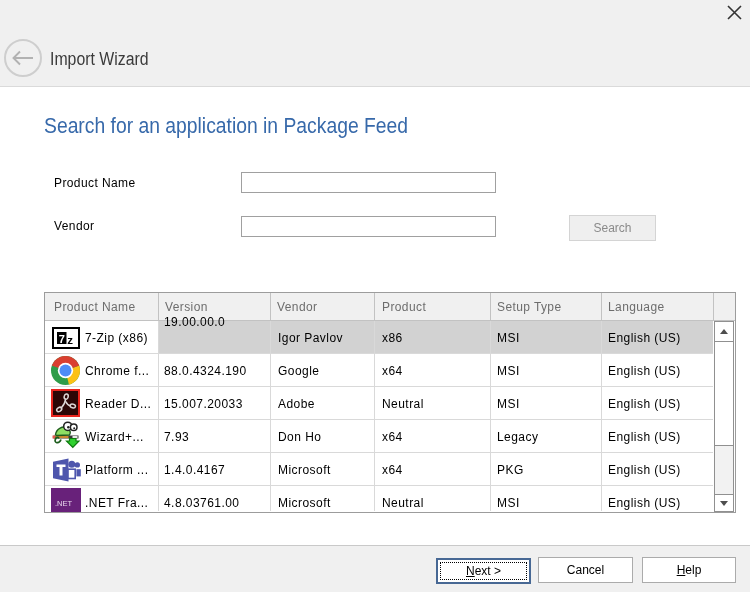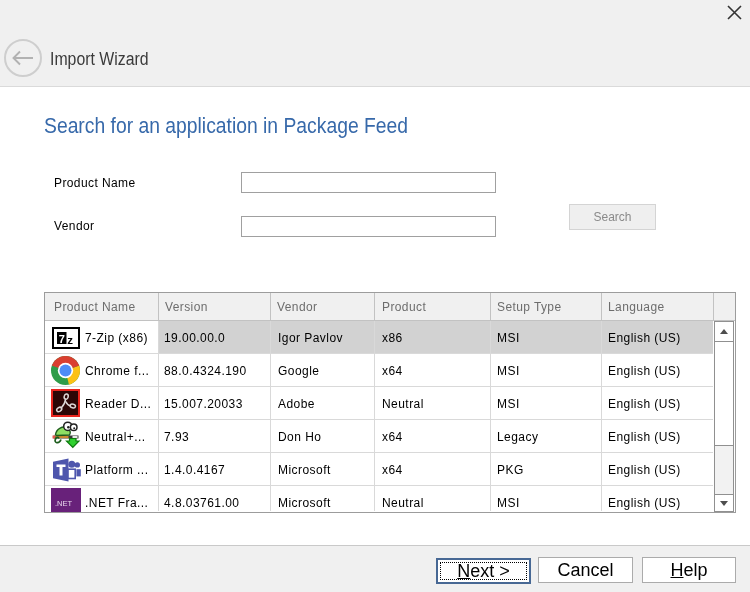"Search" #srch { top: 204px -> 215px }
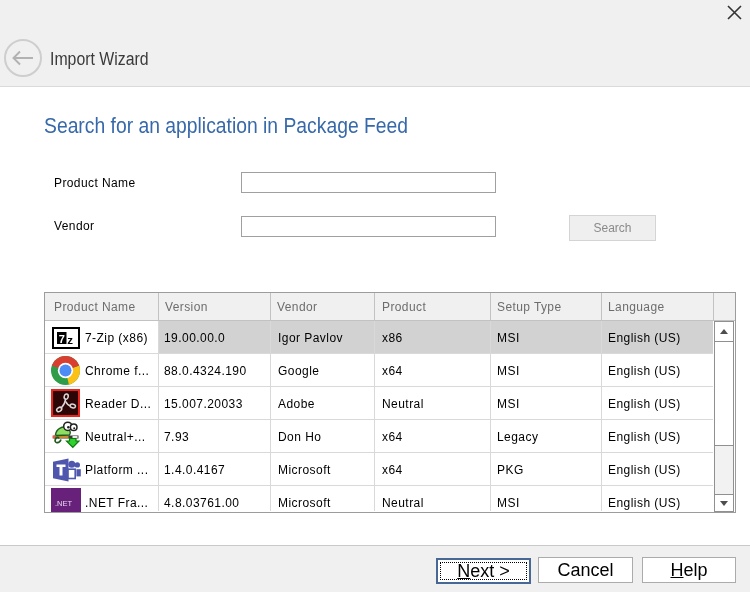"19.00.00.0" div.abs { top: 38px -> 22px }
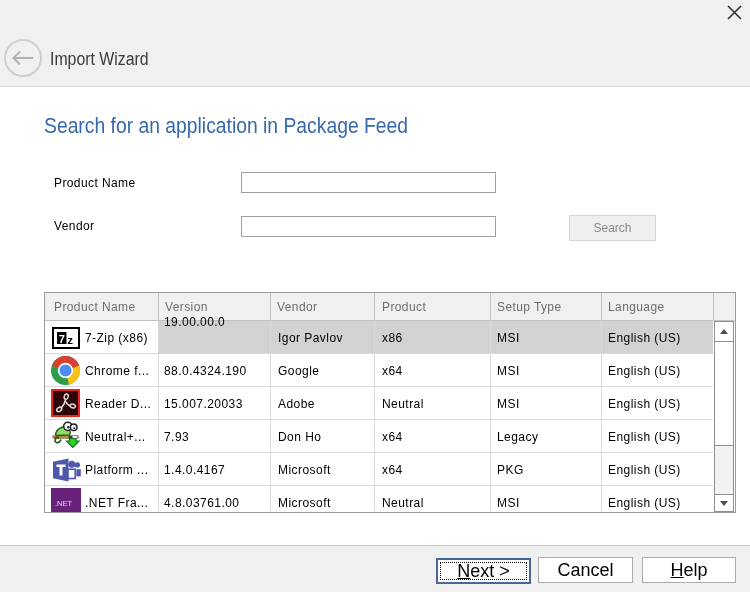"Neutral+..." div.abs { text: Neutral+ -> Wizard+ }
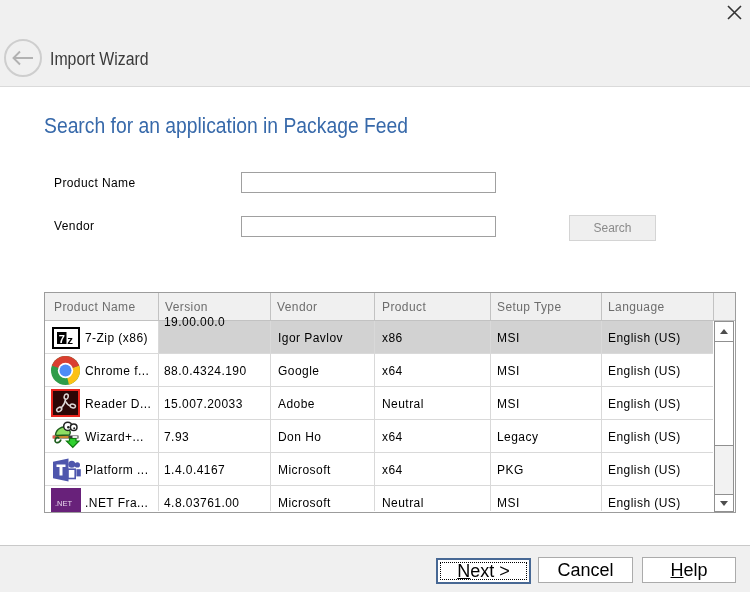"Next >" .btn { font-size: 18px -> 12px }
